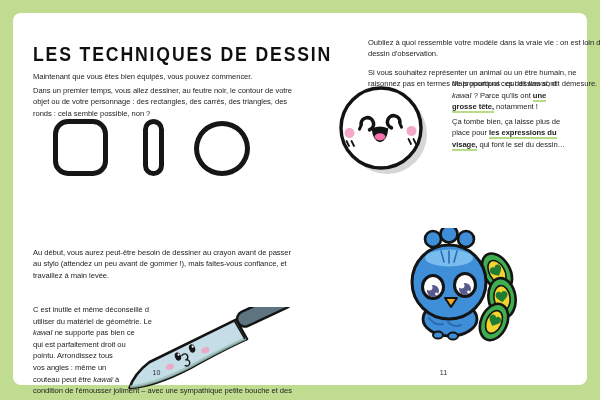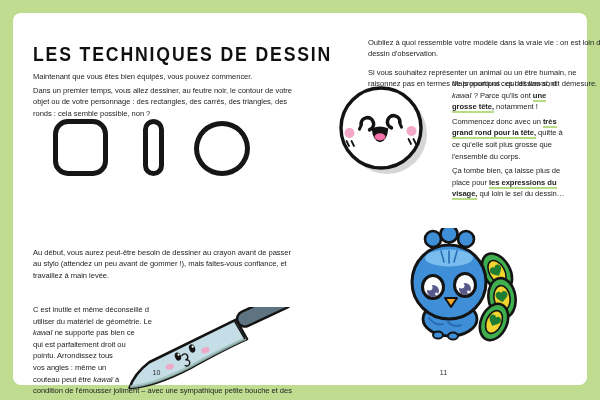"Commencez donc avec un très" p.cp { html: <p><span>Commencez donc avec un </span><span>très grand rond pour la tête,</span><span> quitte à ce qu'elle soit plus grosse que l'ensemble du corps.</span></p> -> none }
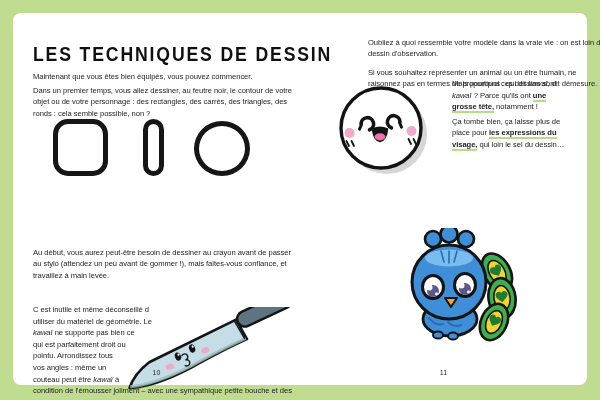"qui loin le sel du" span { text: loin -> font }
